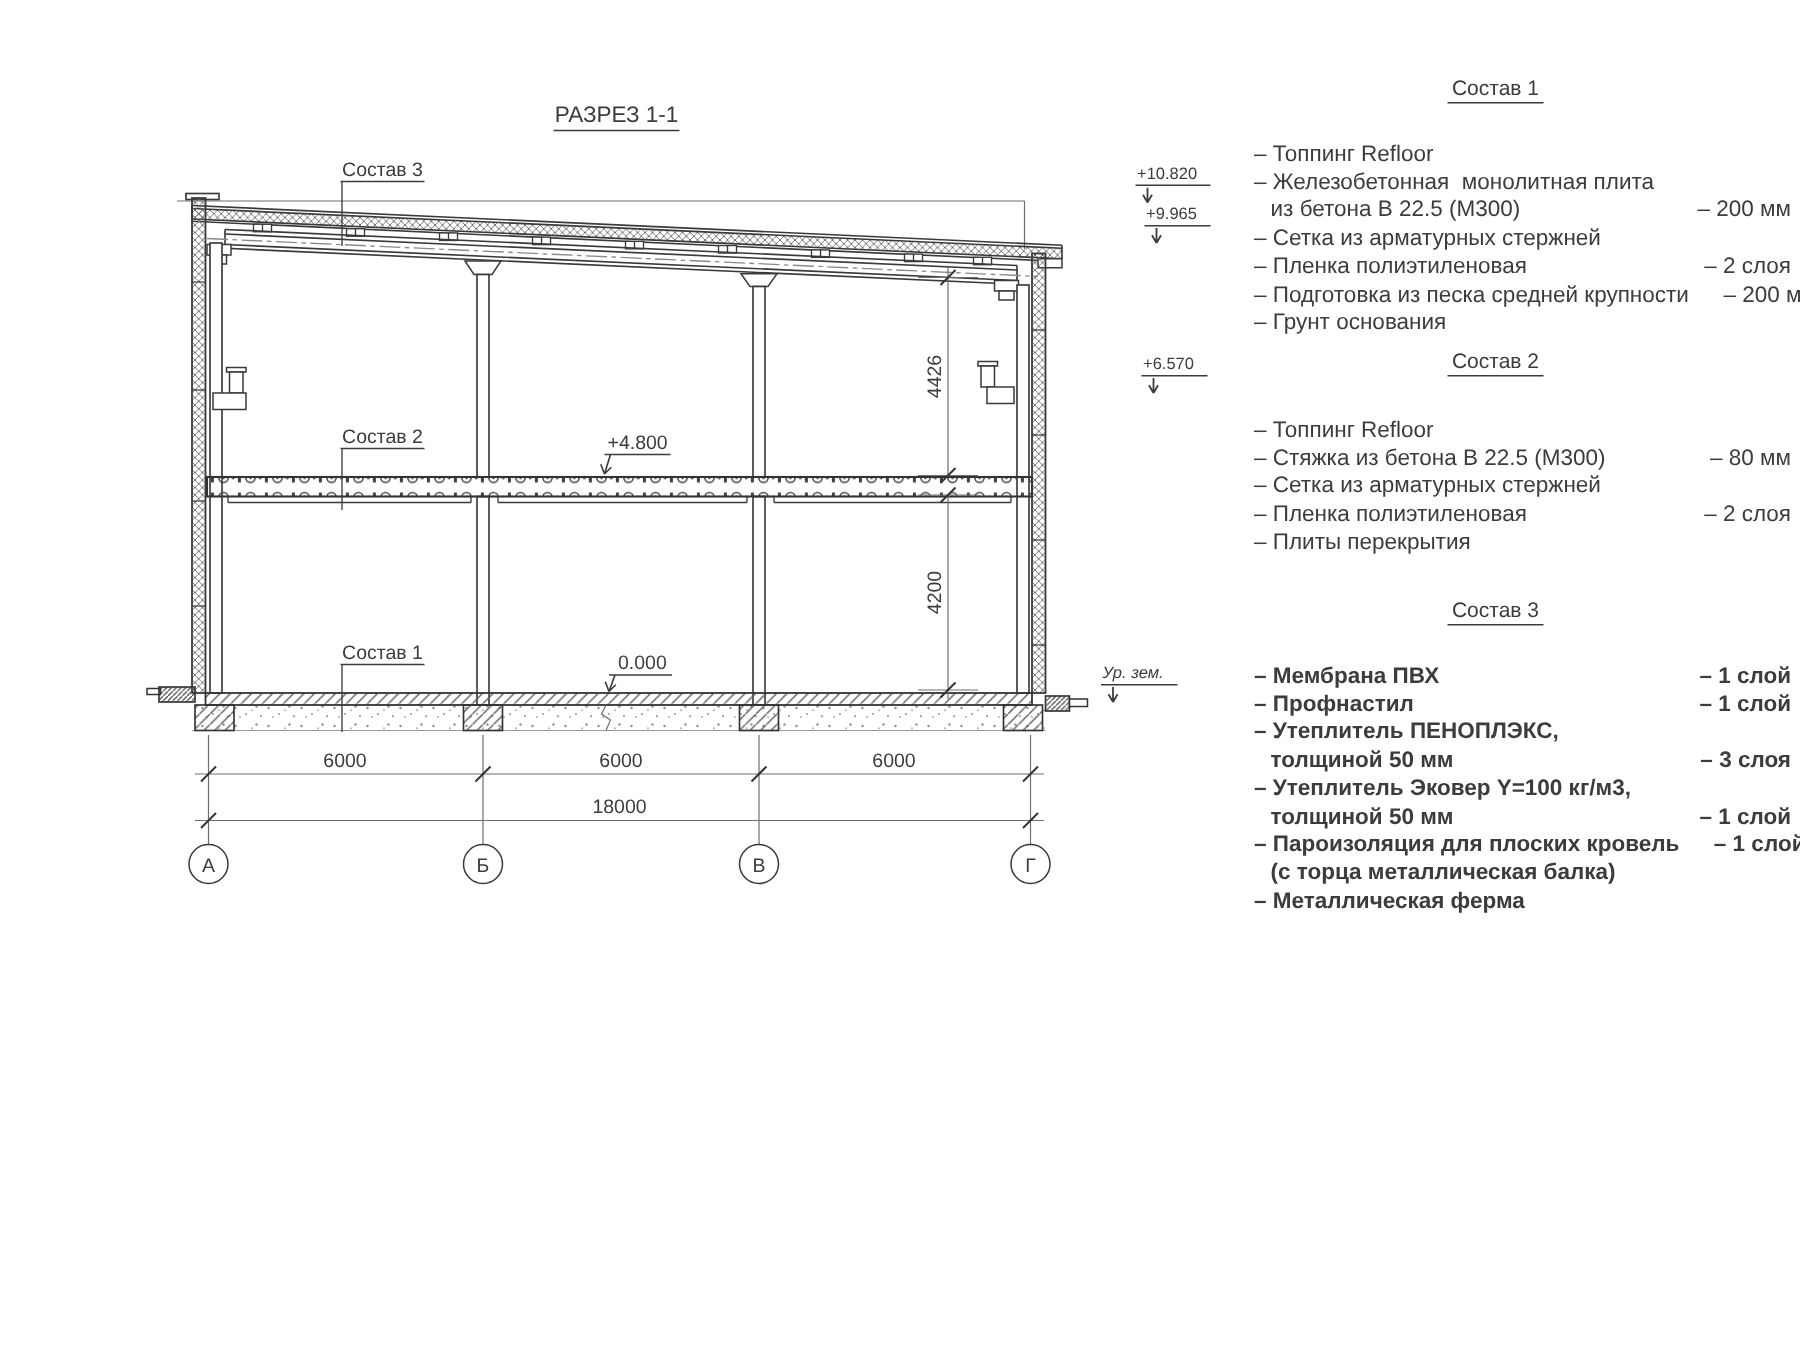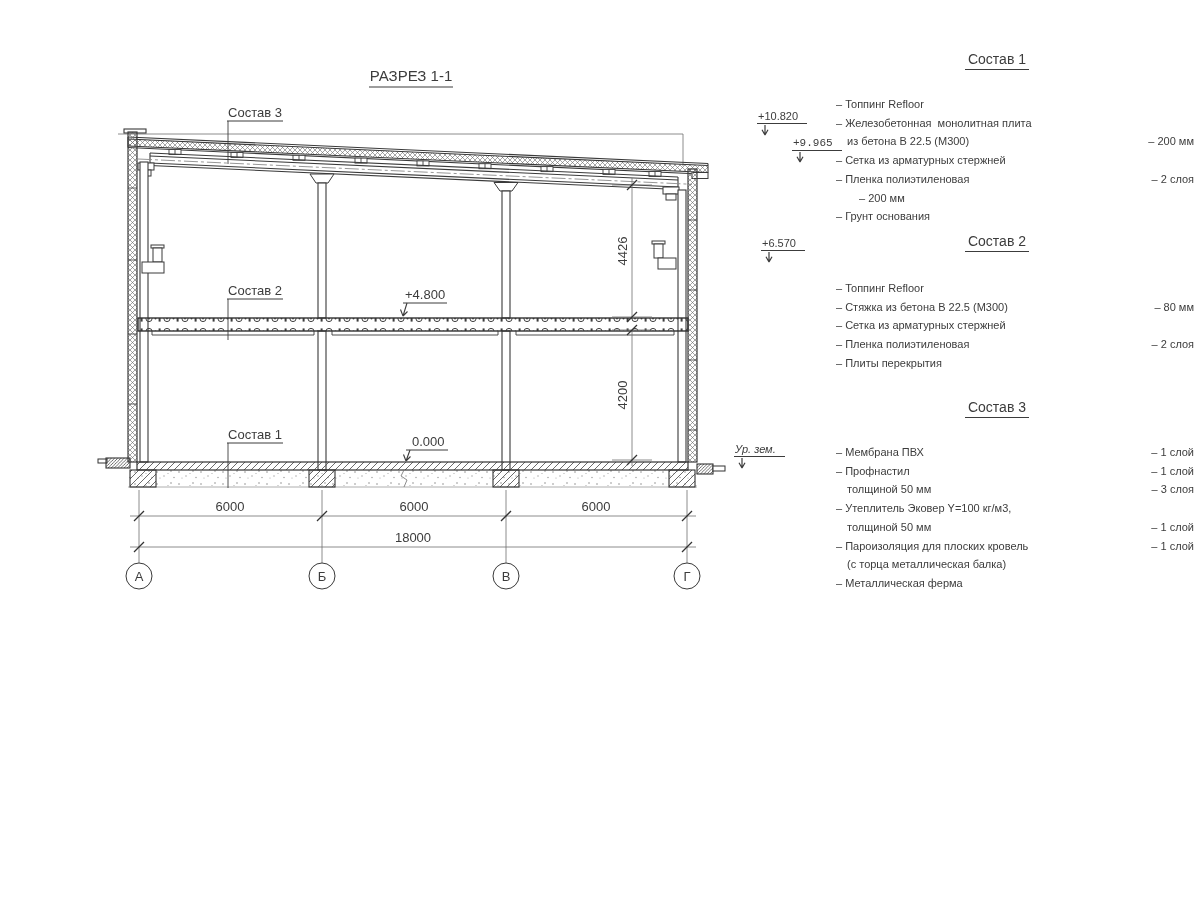"– Топпинг Refloor" .row { font-size: 11px -> 15px }
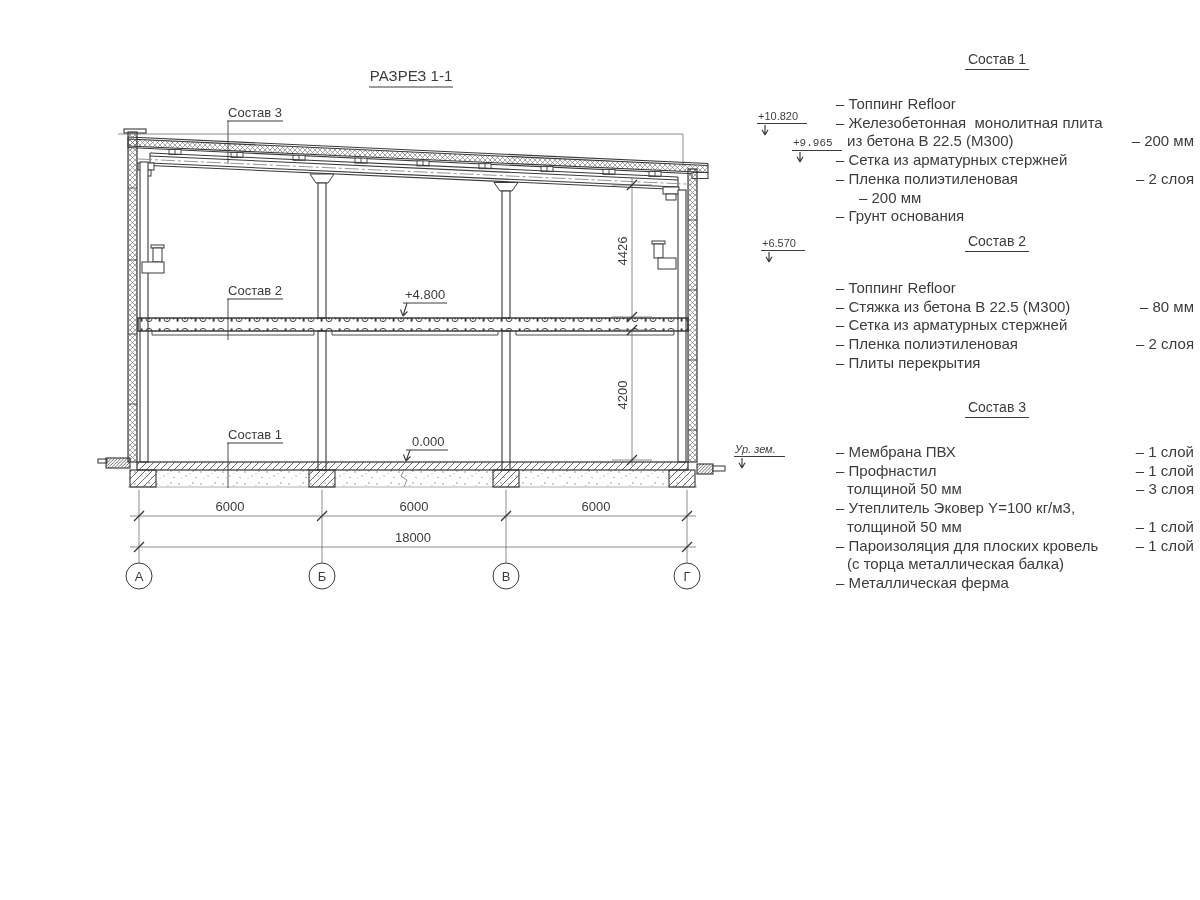"+9.965" div.elev { font-family: Liberation Mono, monospace -> none; left: 792px -> 763px }
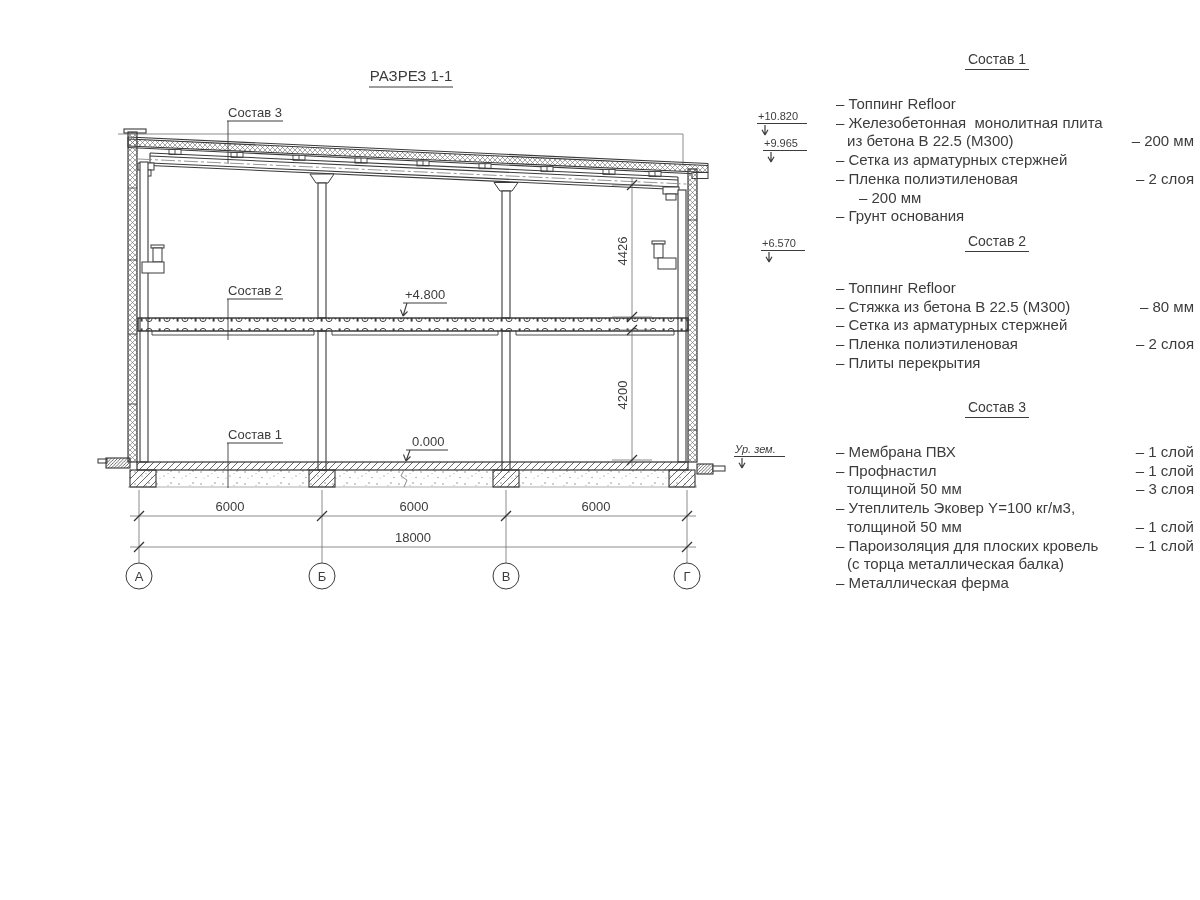"– Подготовка из песка средней" span.txt { html: none -> <span>– Подготовка из песка средней крупности</span> }
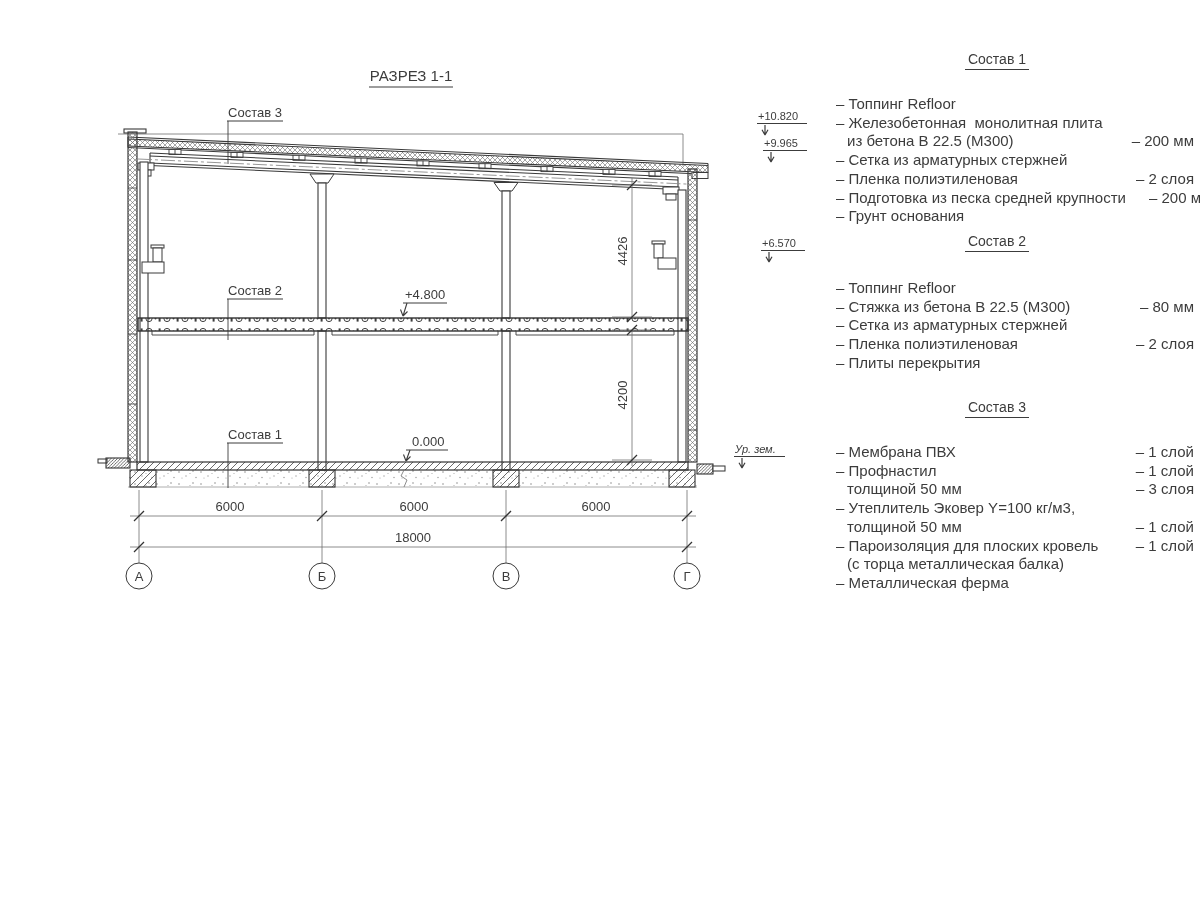"– Мембрана ПВХ" div.rows { font-weight: none -> bold }
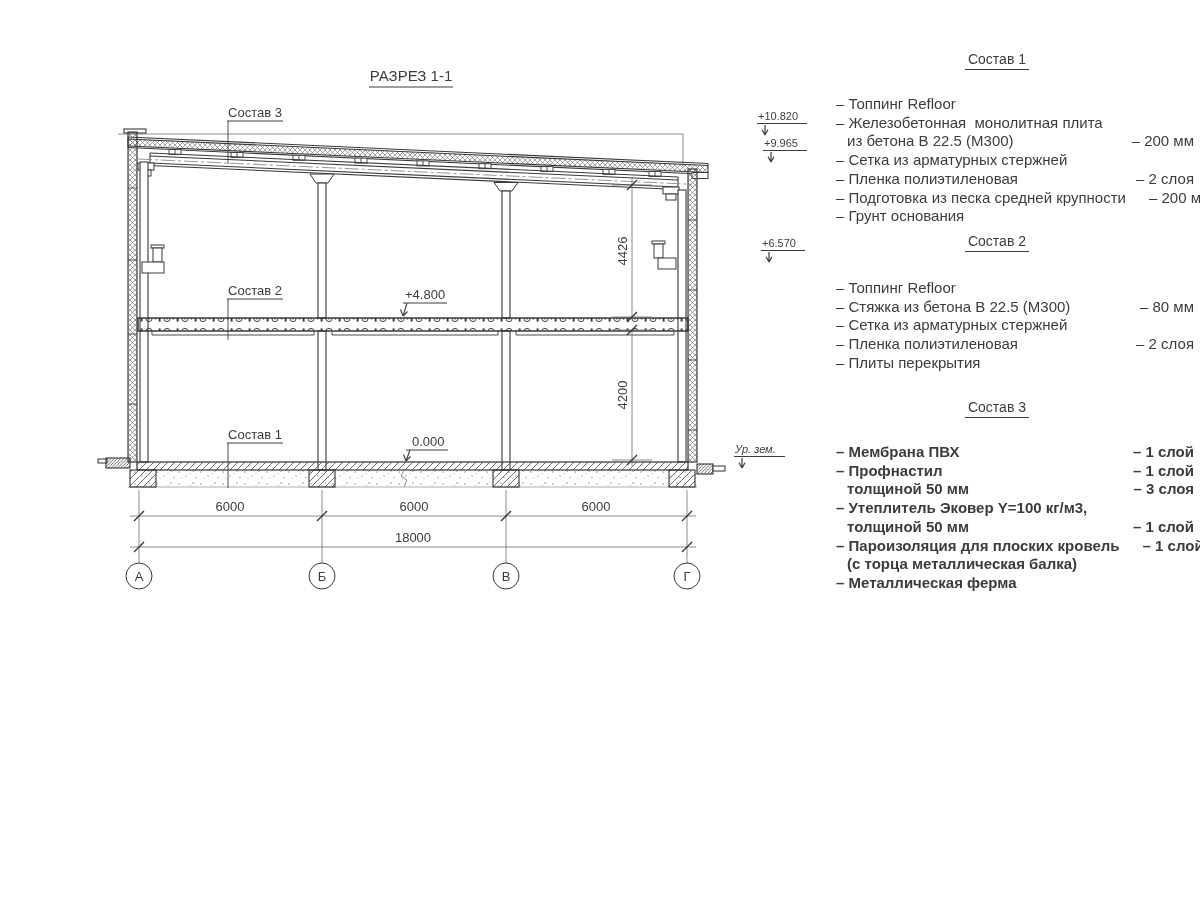"– Утеплитель ПЕНОПЛЭКС," div.row { html: none -> <div> <span>– Утеплитель ПЕНОПЛЭКС,</span> <span></span> </div> }
